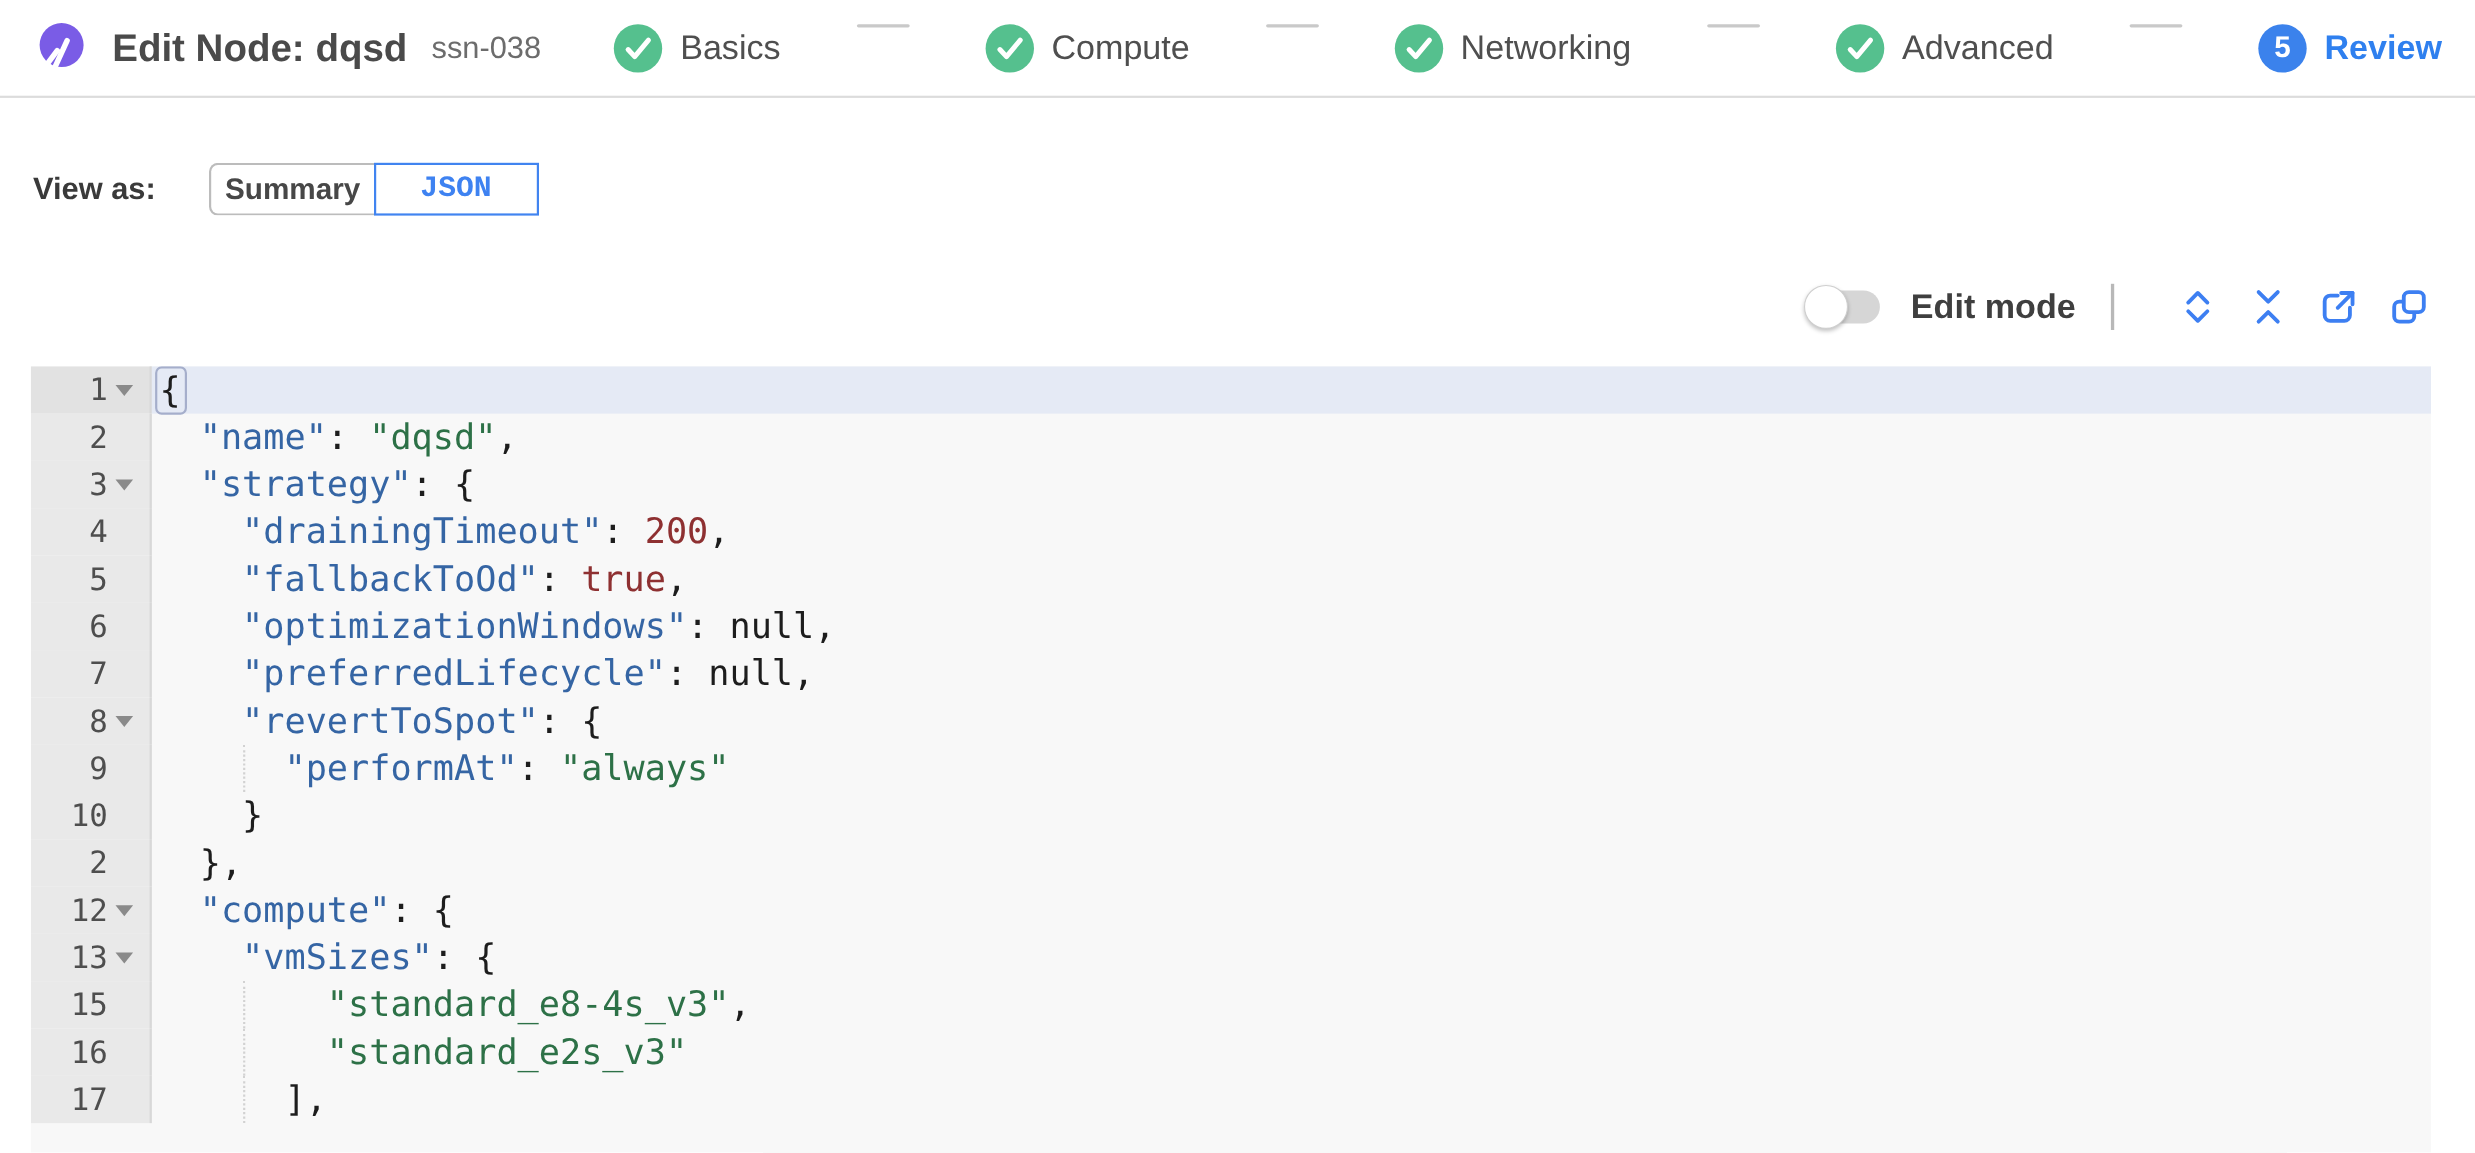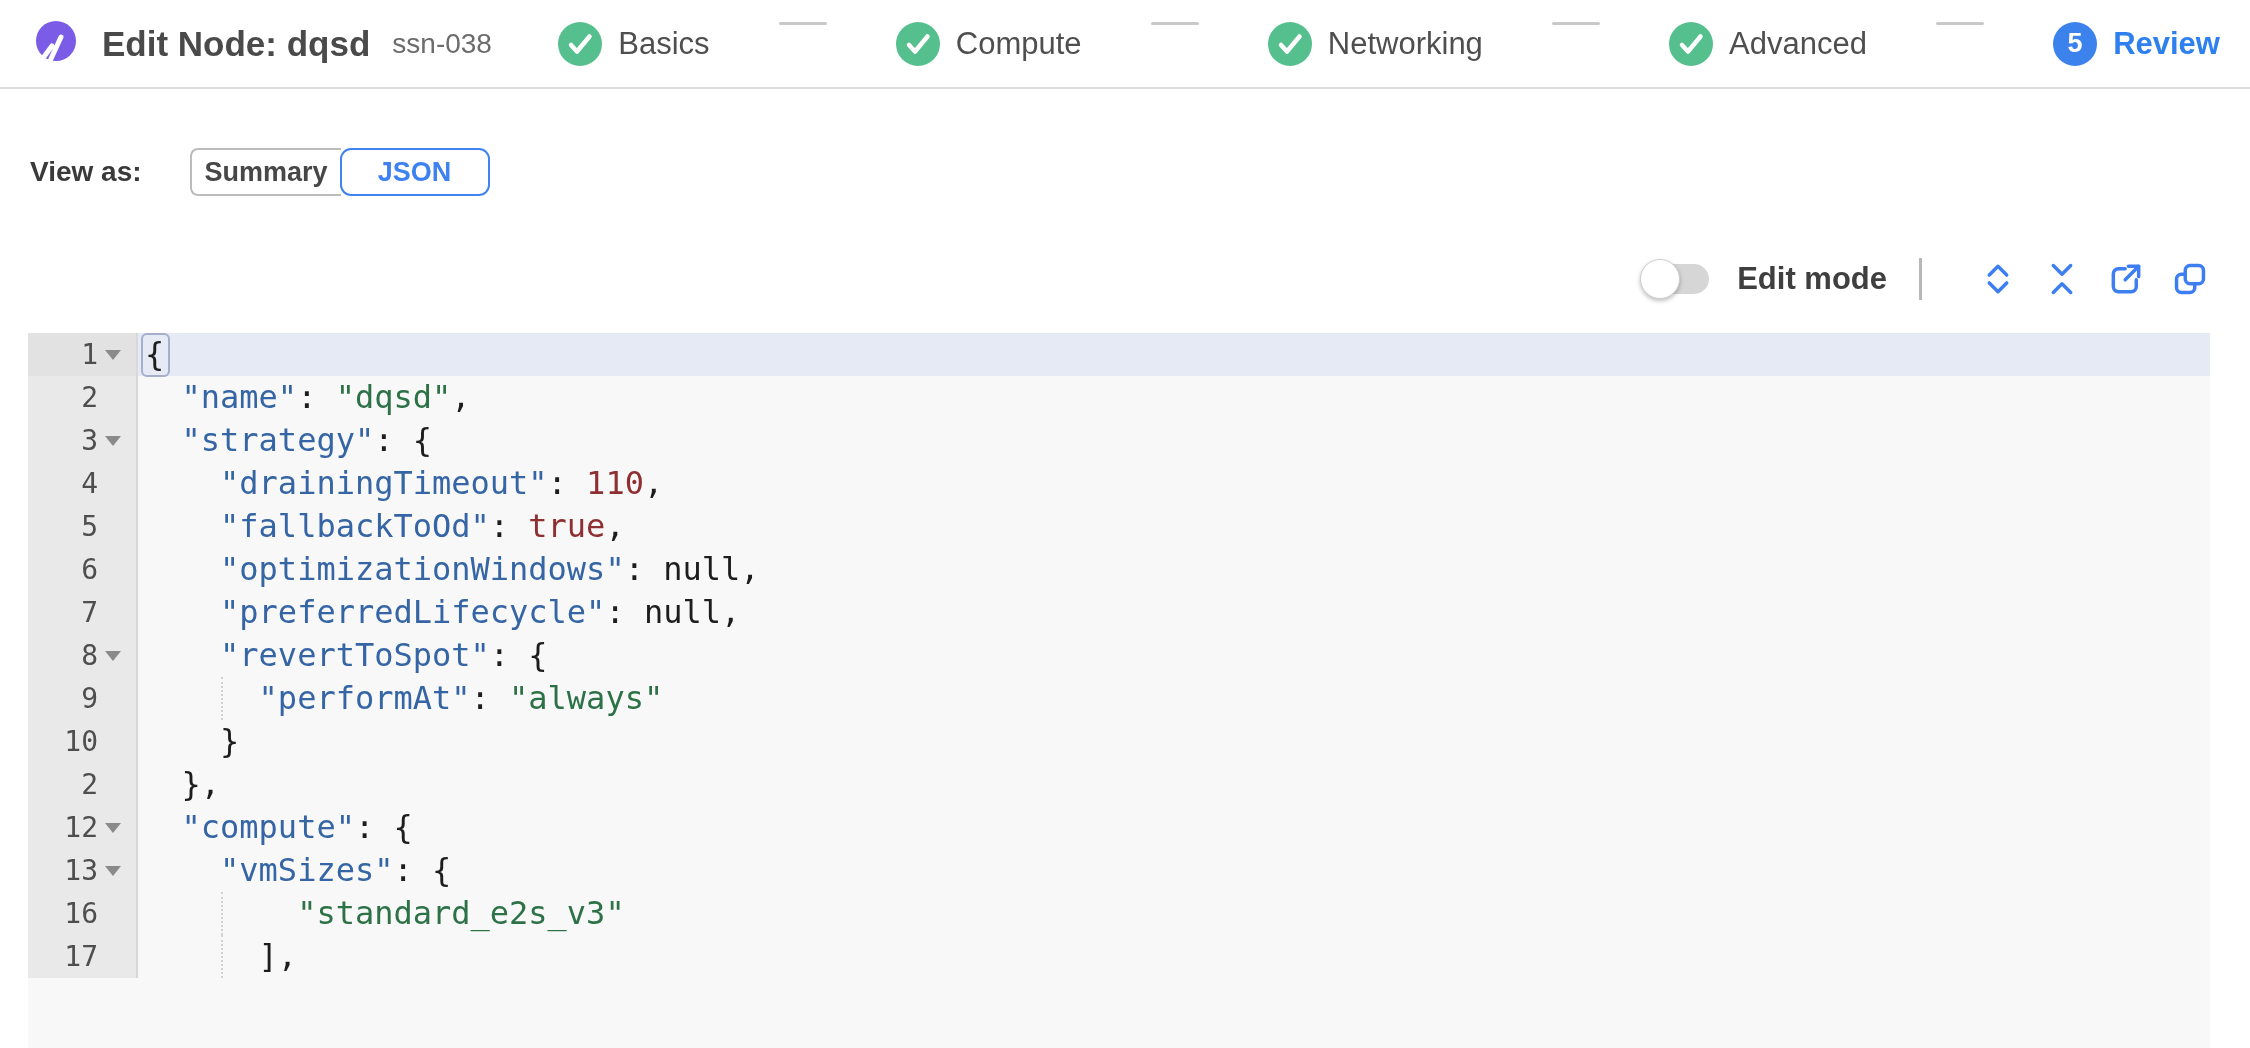"JSON" .btn-json { border-radius: 11px -> 0; font-family: none -> Liberation Mono, monospace }
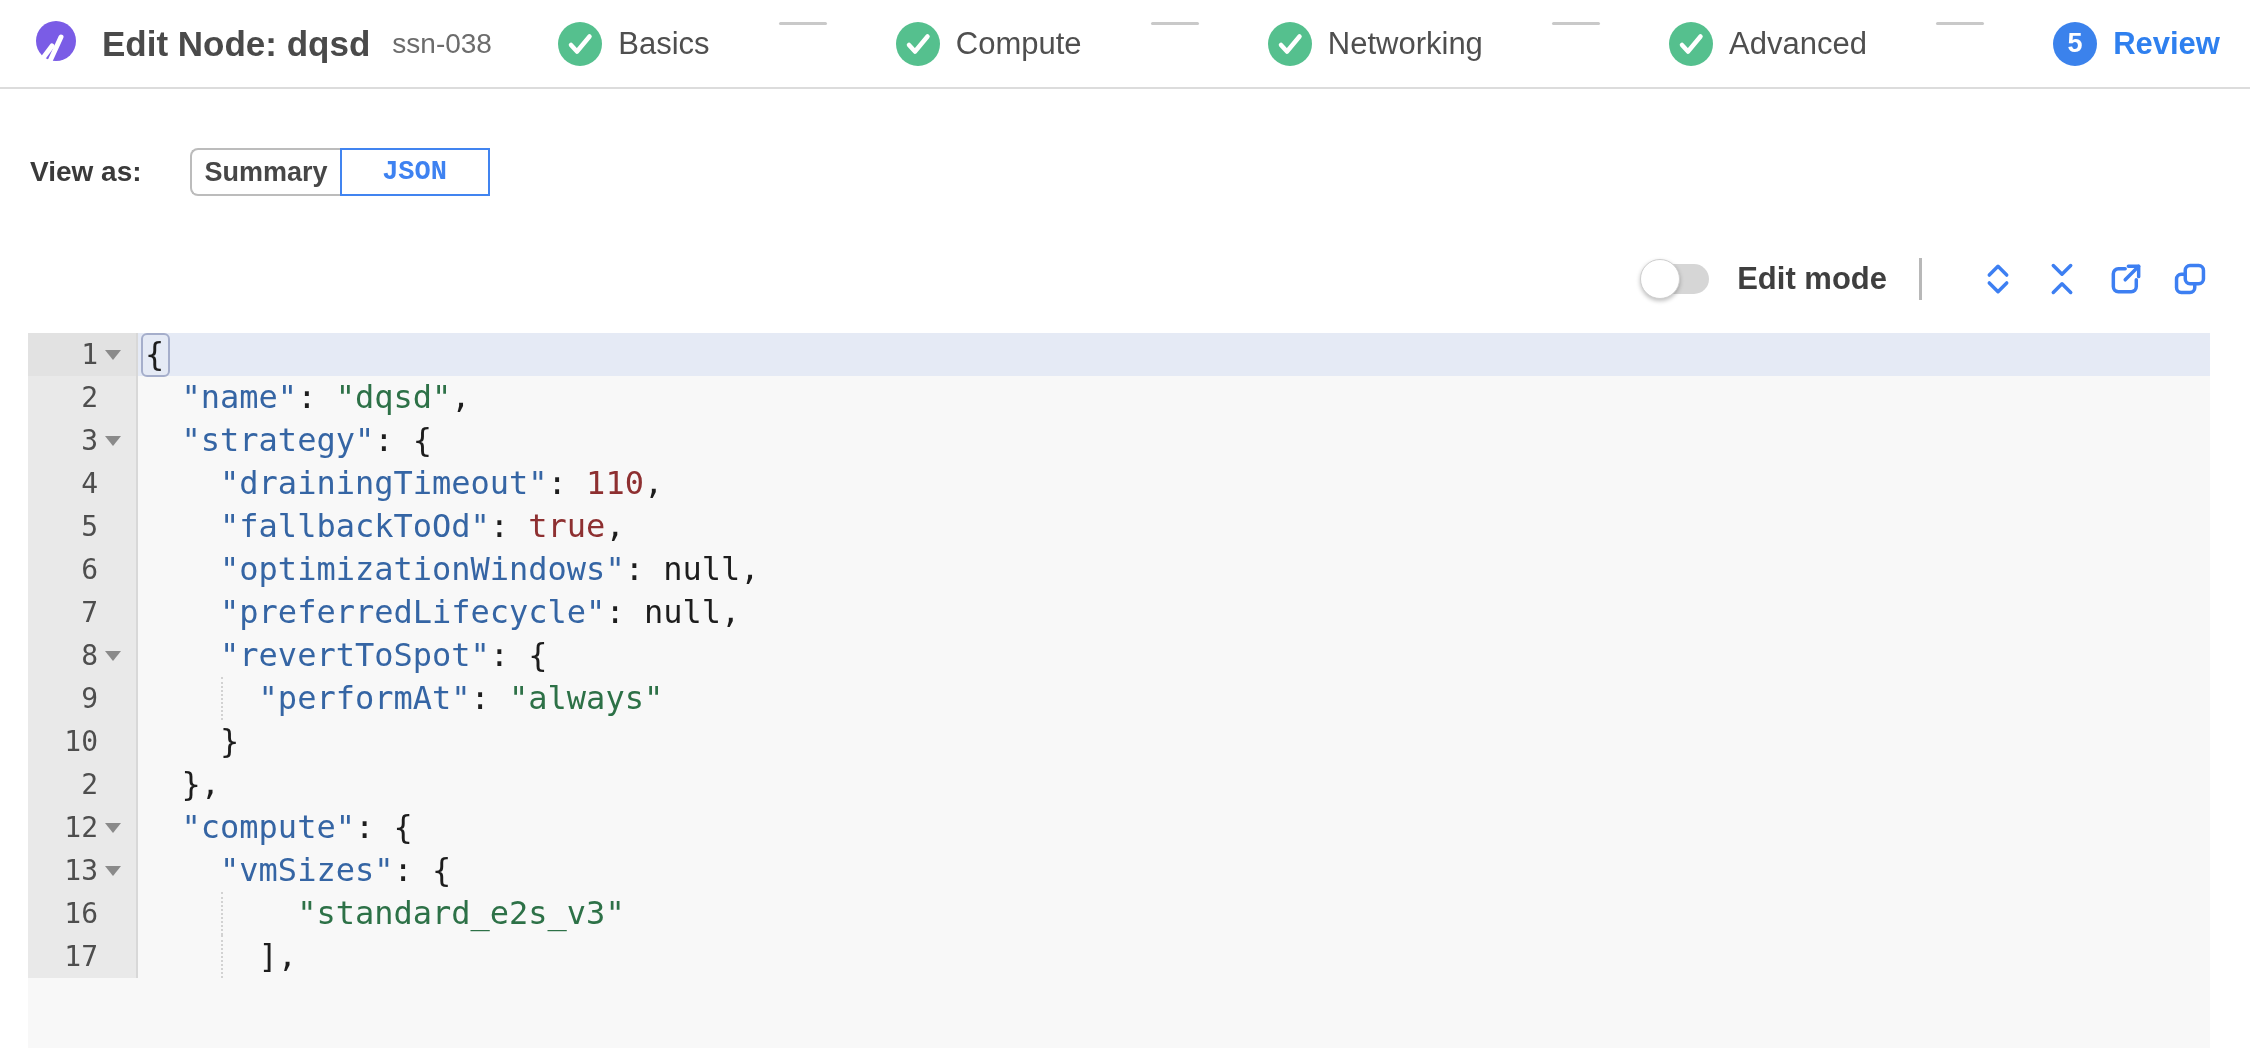"110" span.tok { text: 110 -> 200 }
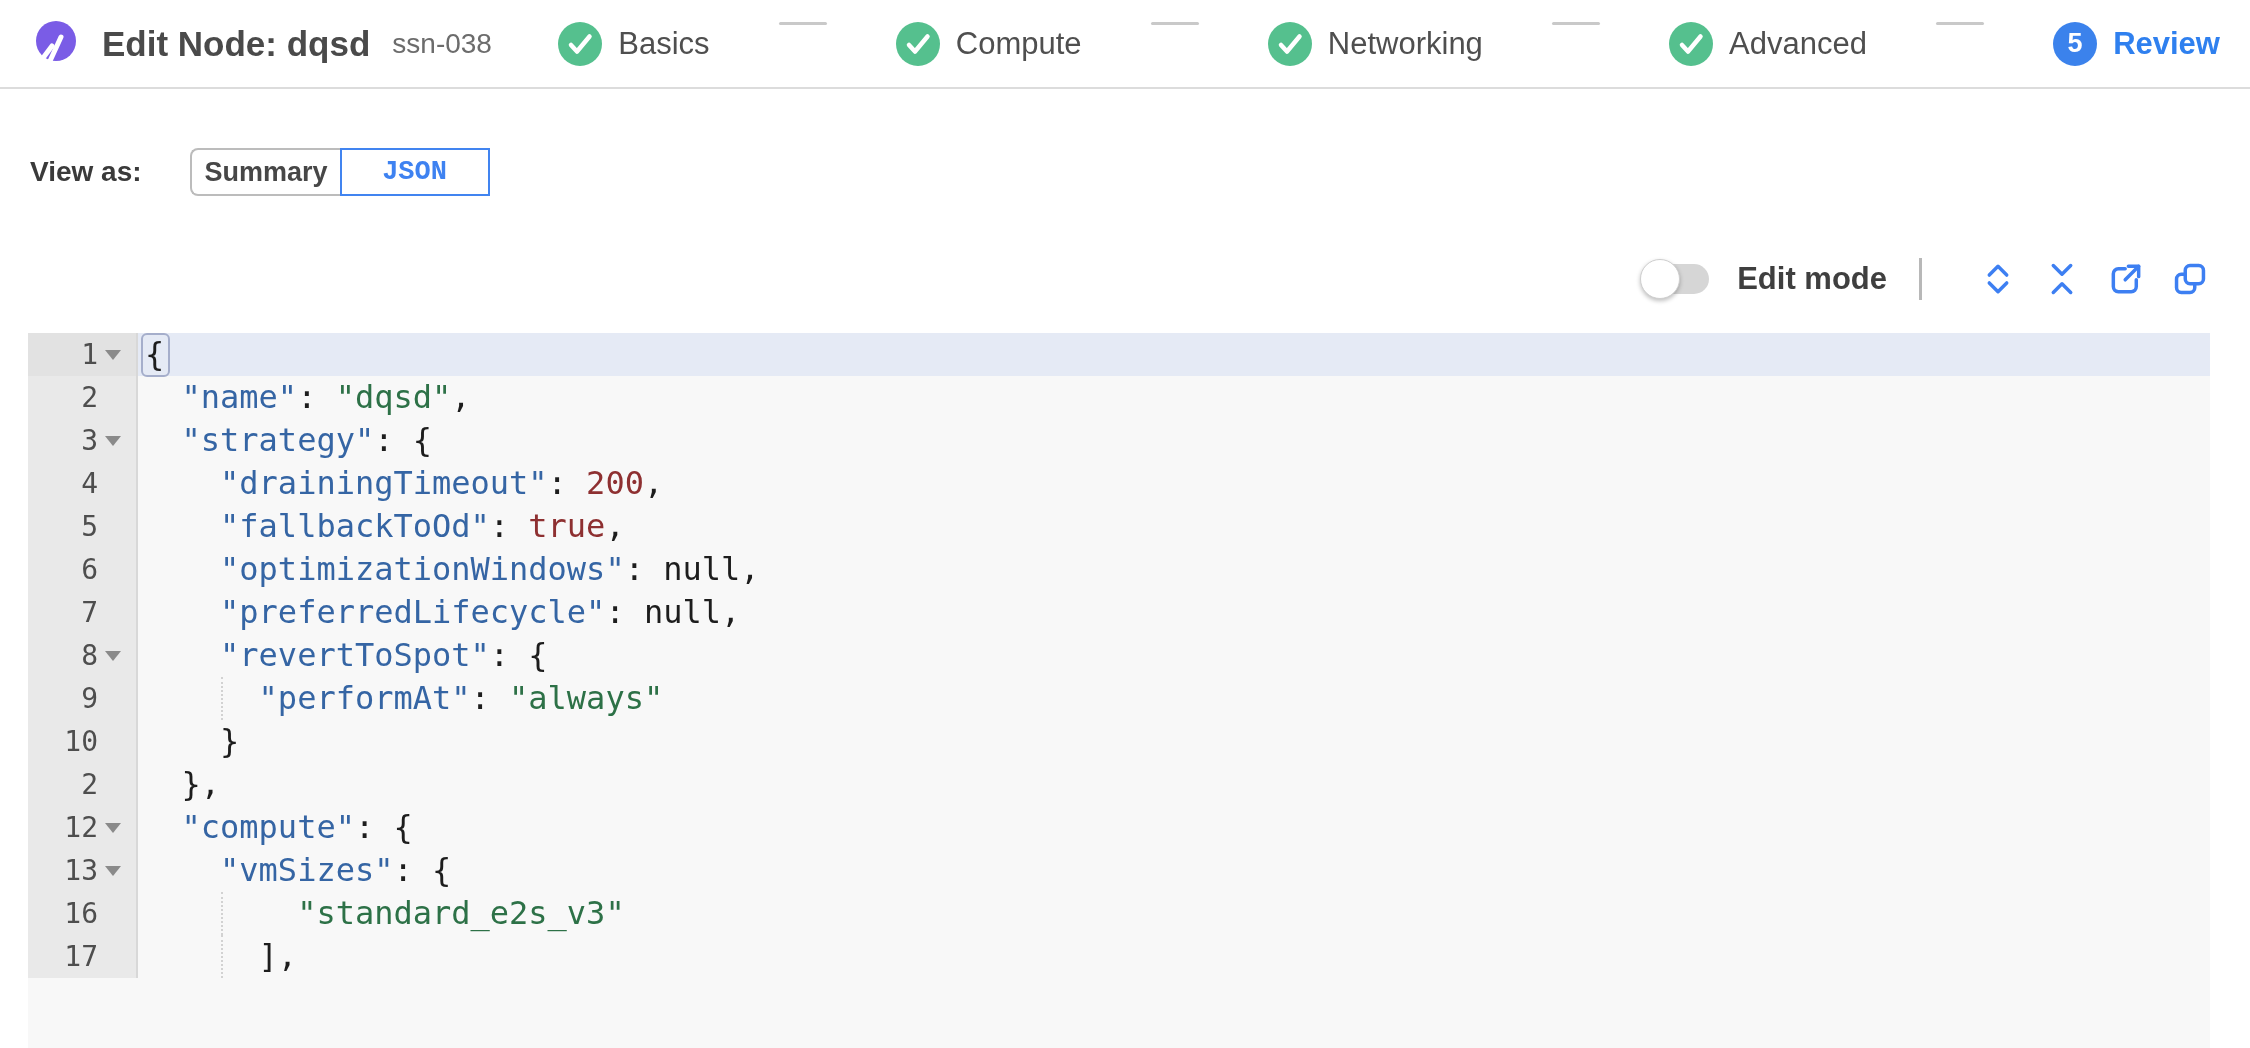"15" div.line { html: none -> <div> <div> <span>15</span> <span></span> </div> <div> <span>"standard_e8-4s_v3"</span><span>,</span></div> </div> }
